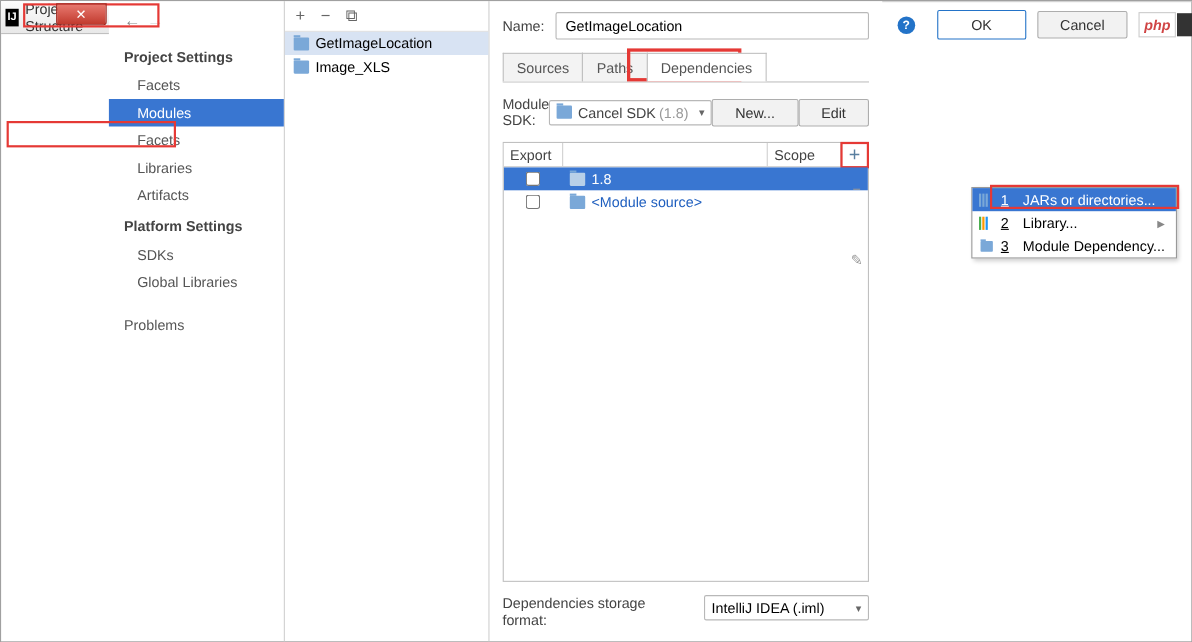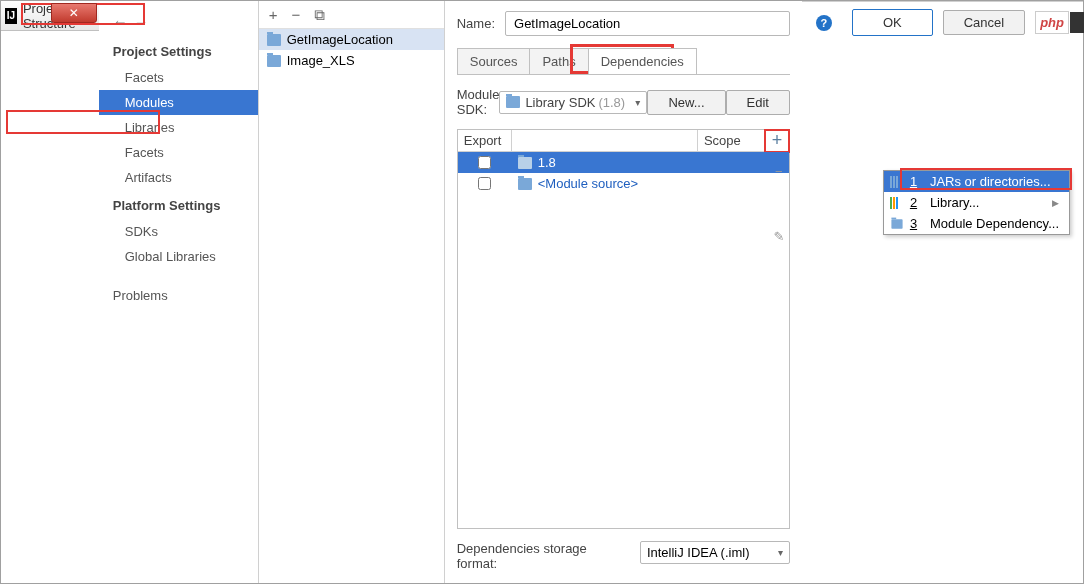"Library SDK" span.sdk-text { text: Library -> Cancel }
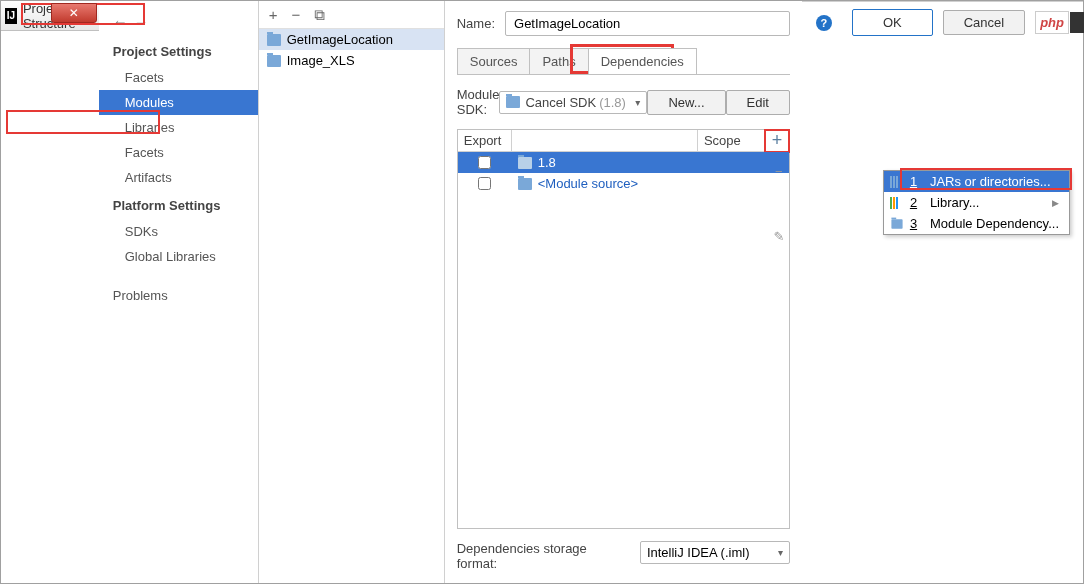"Libraries" div.nav-item { order: before "Facets" -> after "Facets" }
